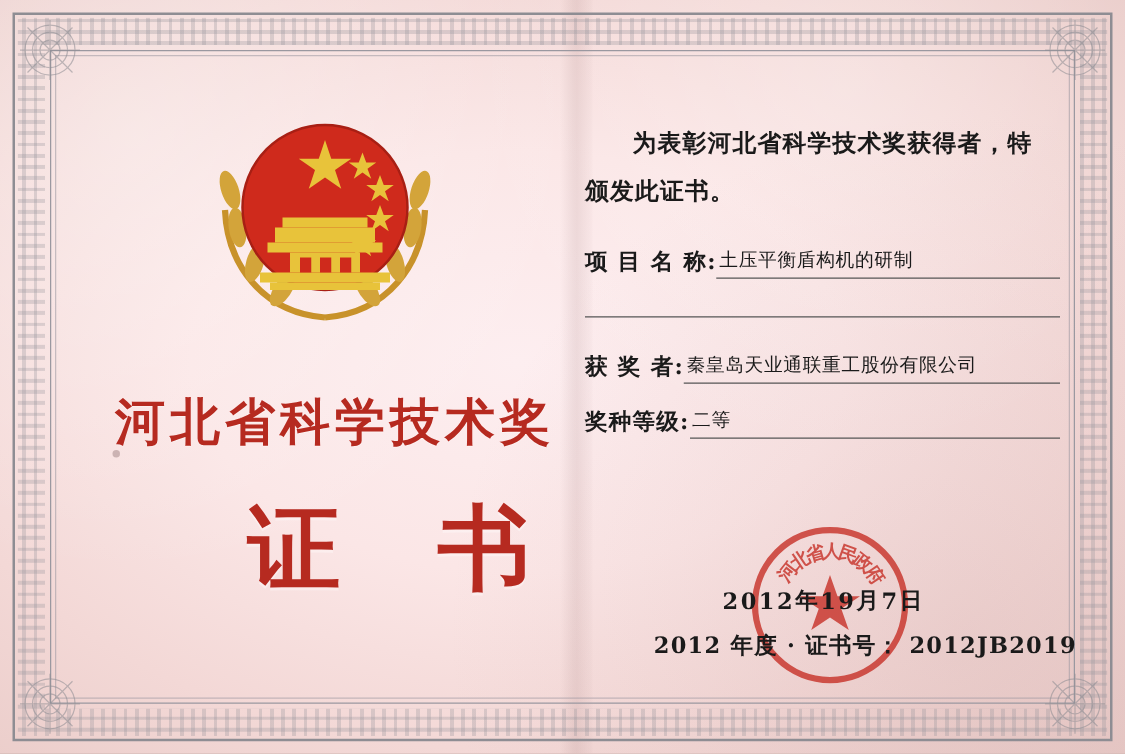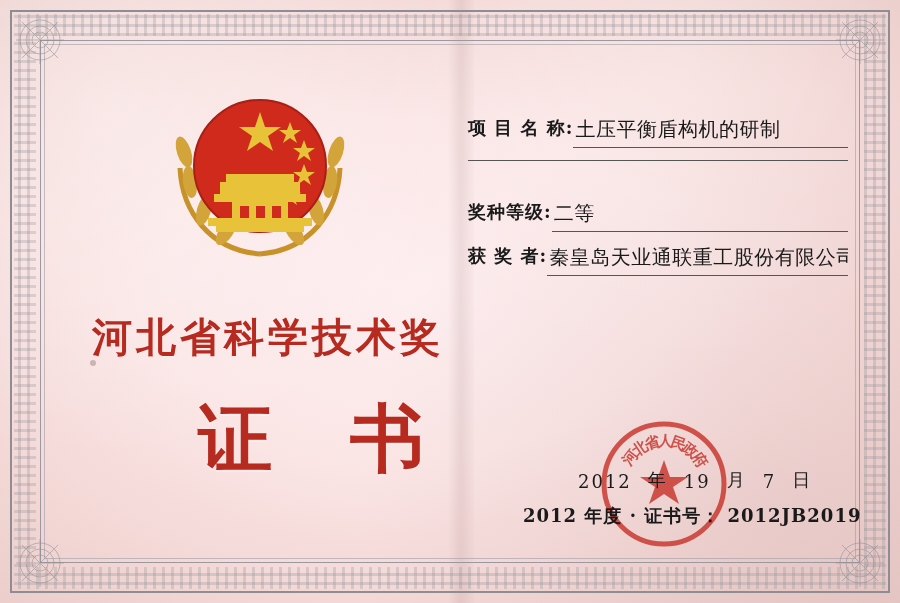"为表彰河北省科学技术奖获得者，特颁发此证书。" div.preamble { html: none -> <div>为表彰河北省科学技术奖获得者，特颁发此证书。</div> }
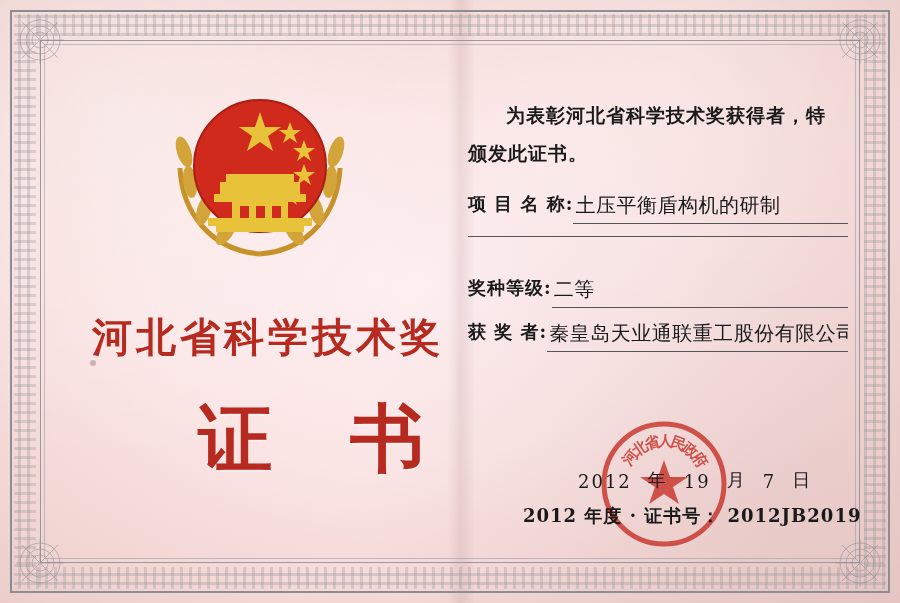"项 目 名 称:" .field { align-items: flex-start -> center }
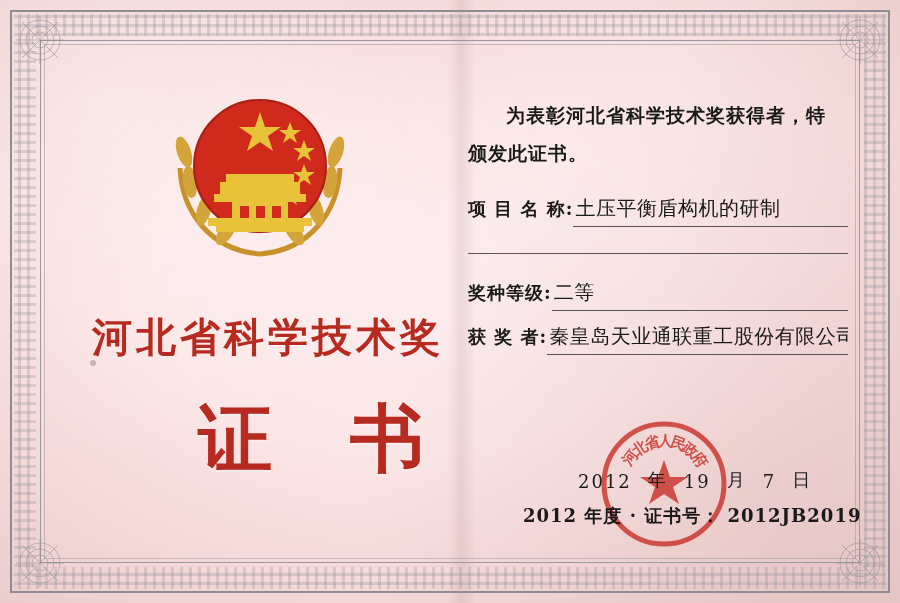"土压平衡盾构机的研制" .f-value { font-size: 20px -> 15px }
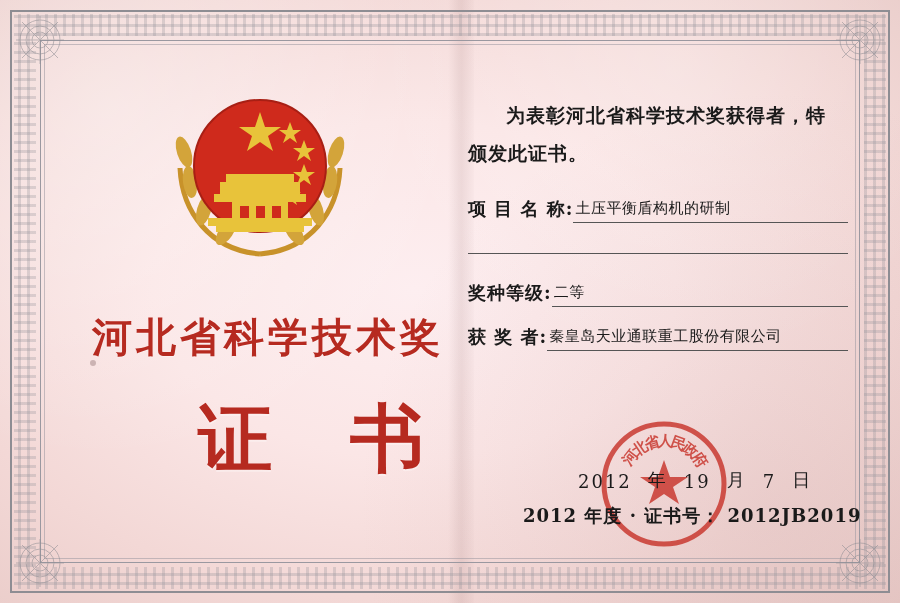"奖种等级:" div.field { order: before "获 奖 者:" -> after "获 奖 者:" }
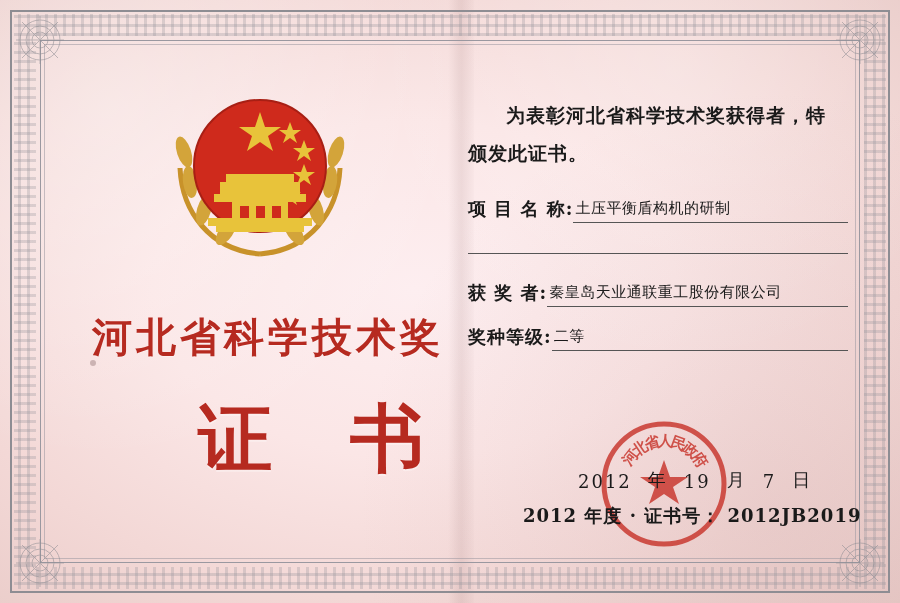"2012" .date-row { font-weight: 400 -> 700; gap: 16px -> 0 }
